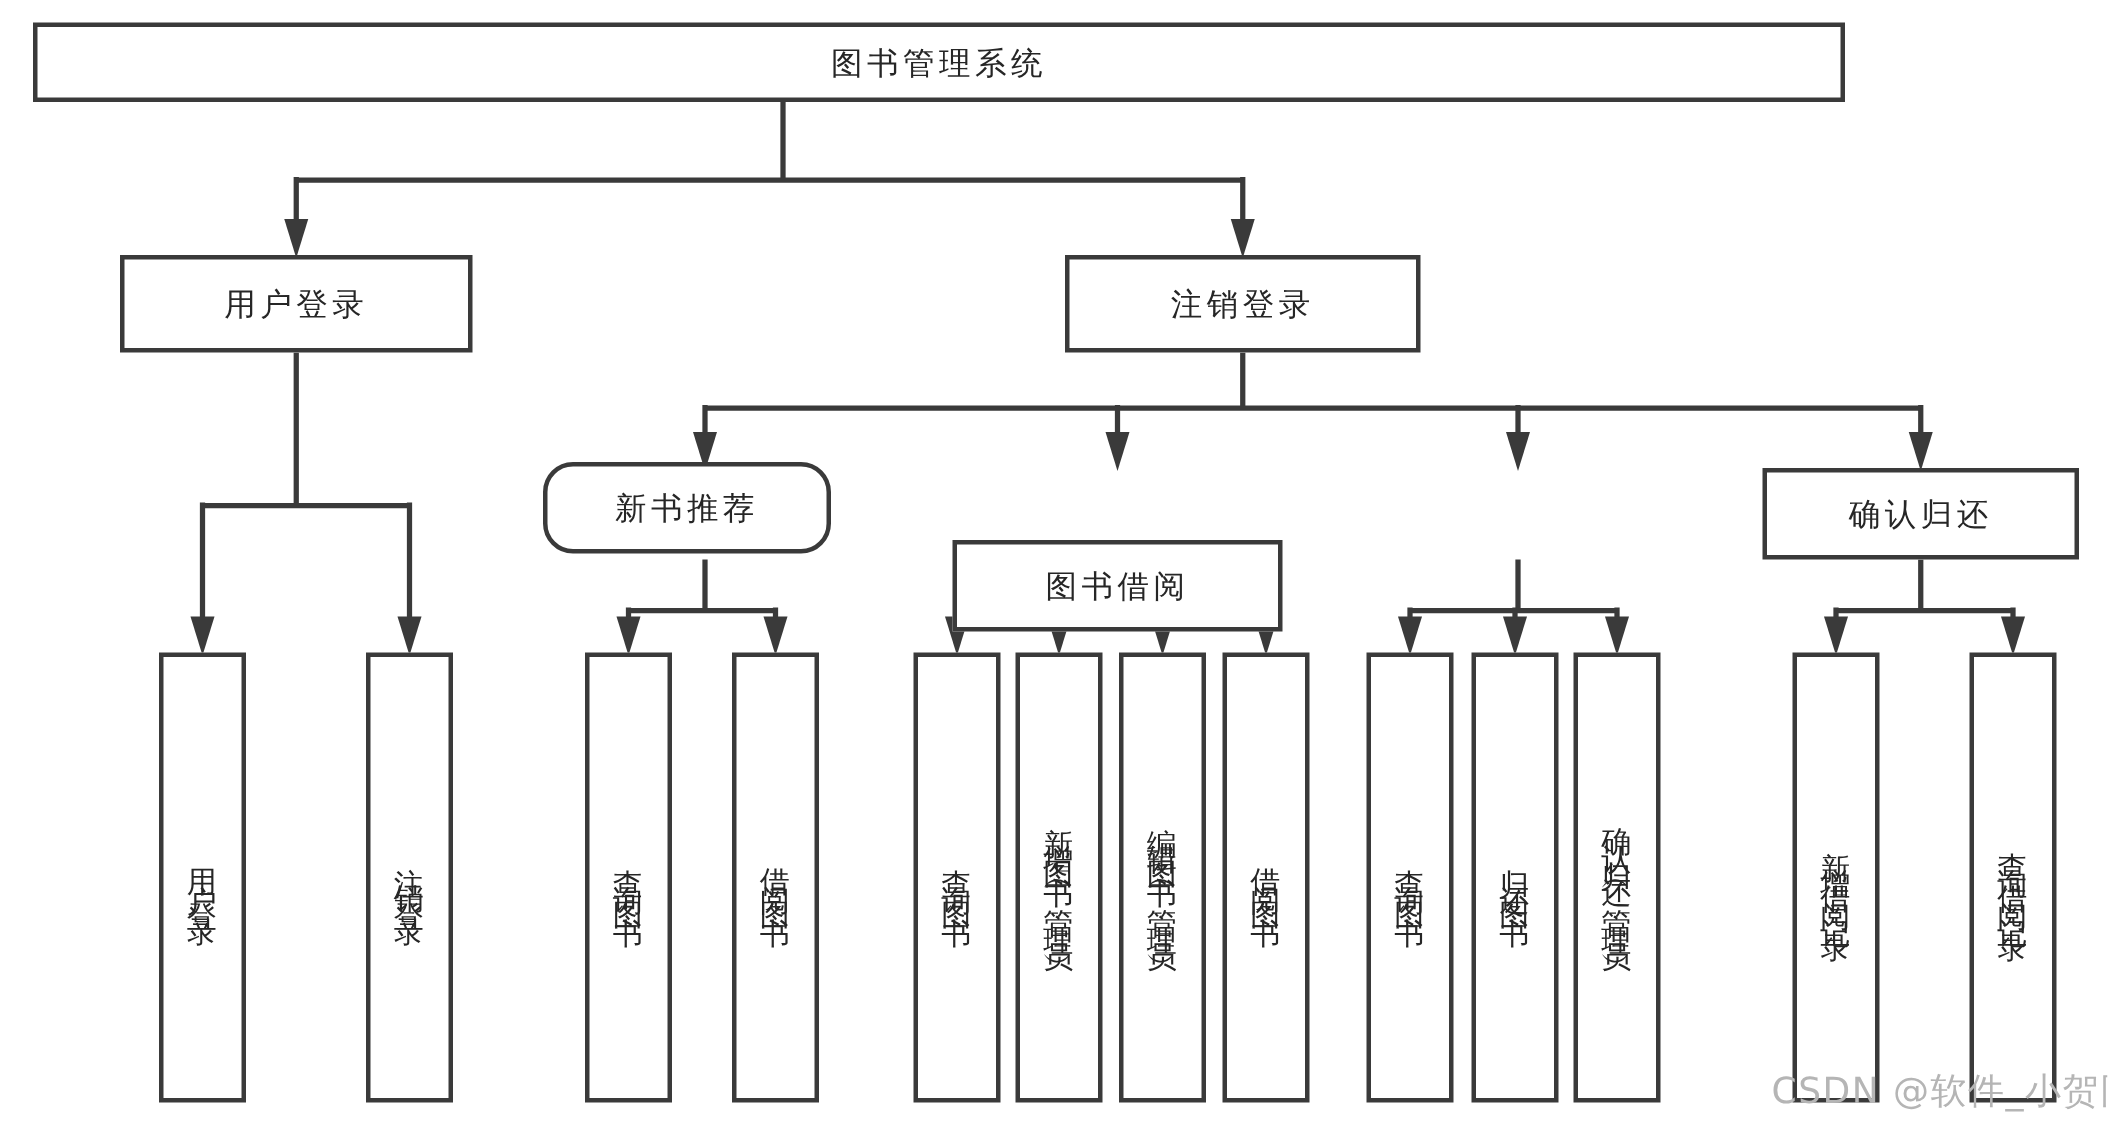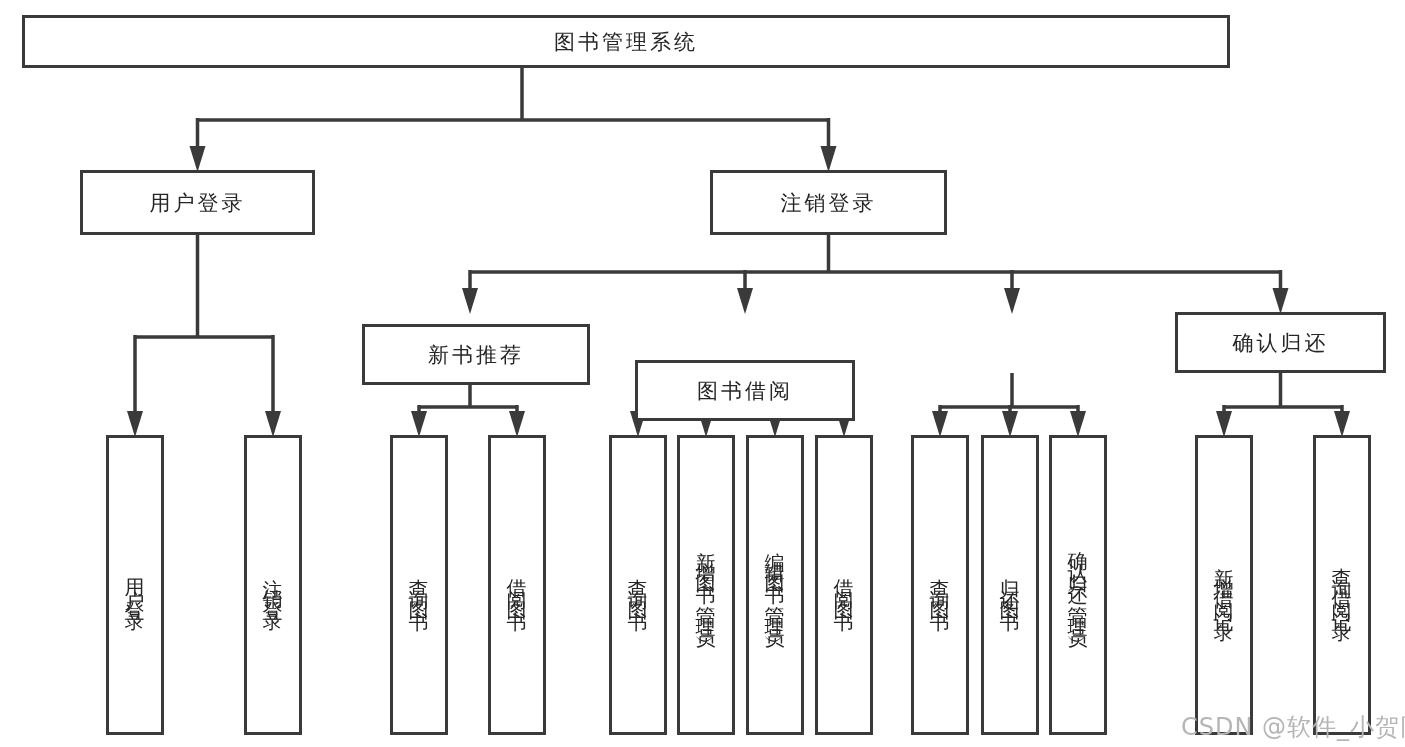"新书推荐" div.node { border-radius: none -> 20px; top: 324px -> 308px; width: 228px -> 192px }
